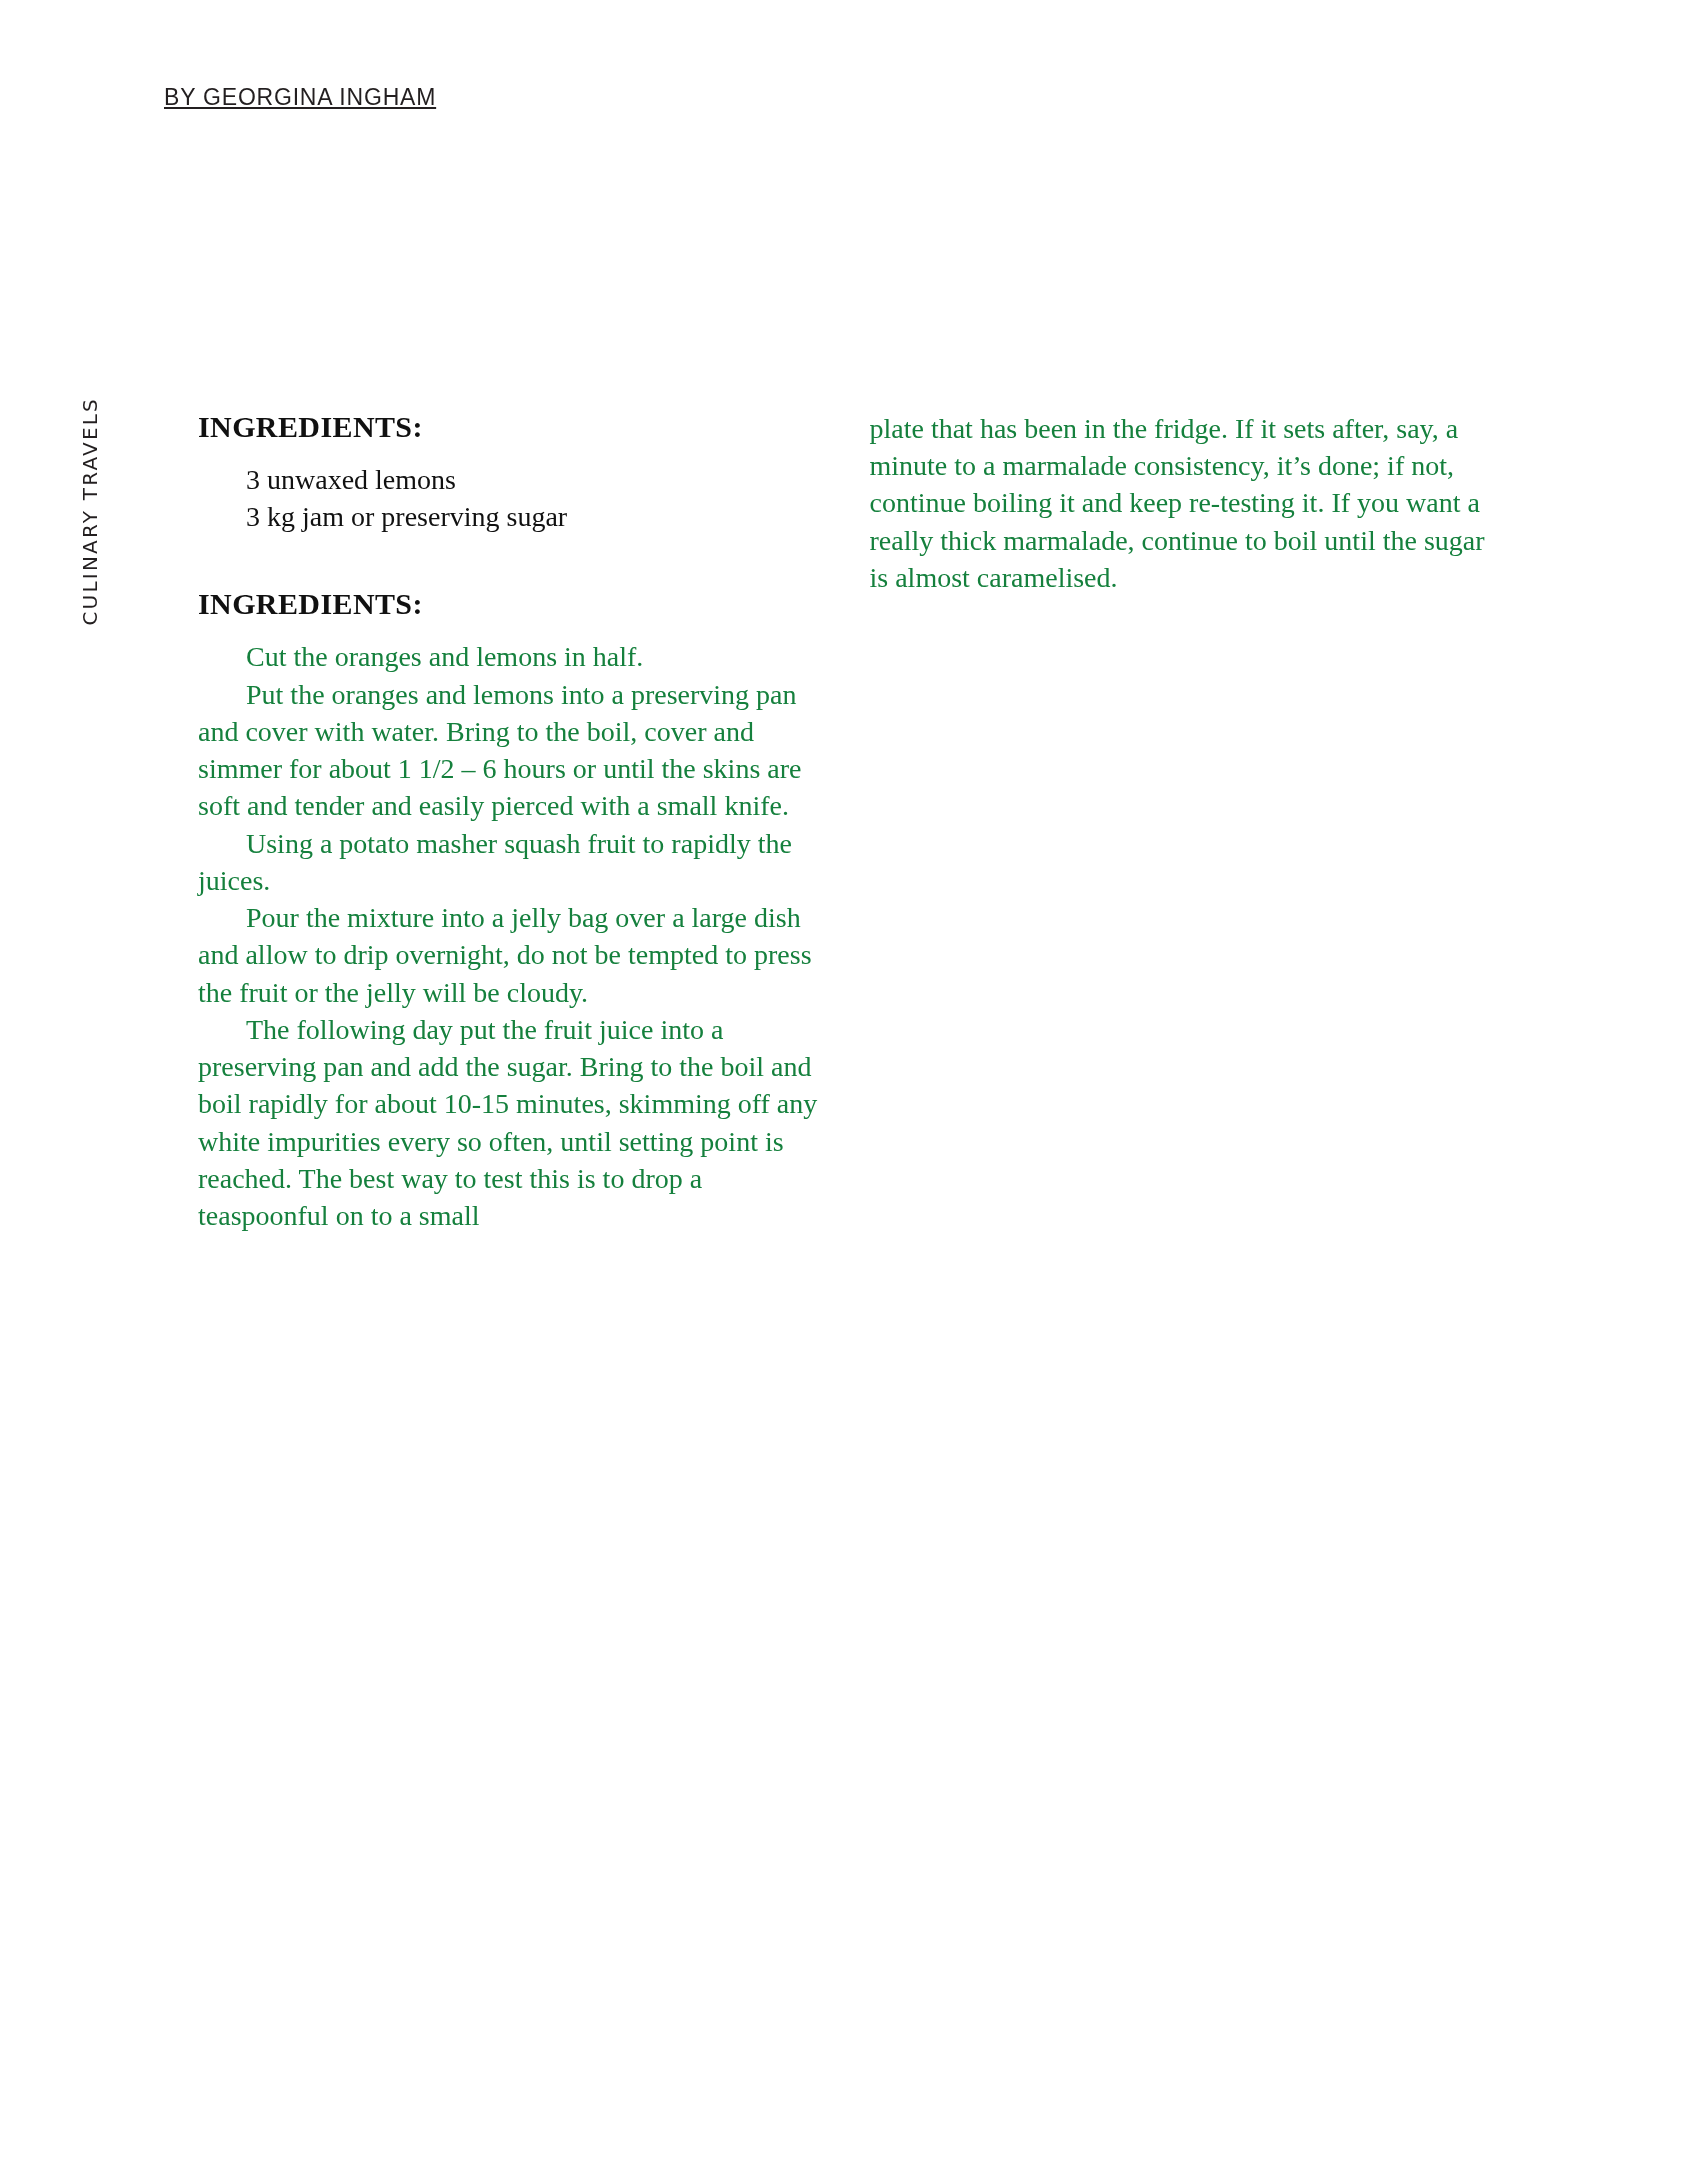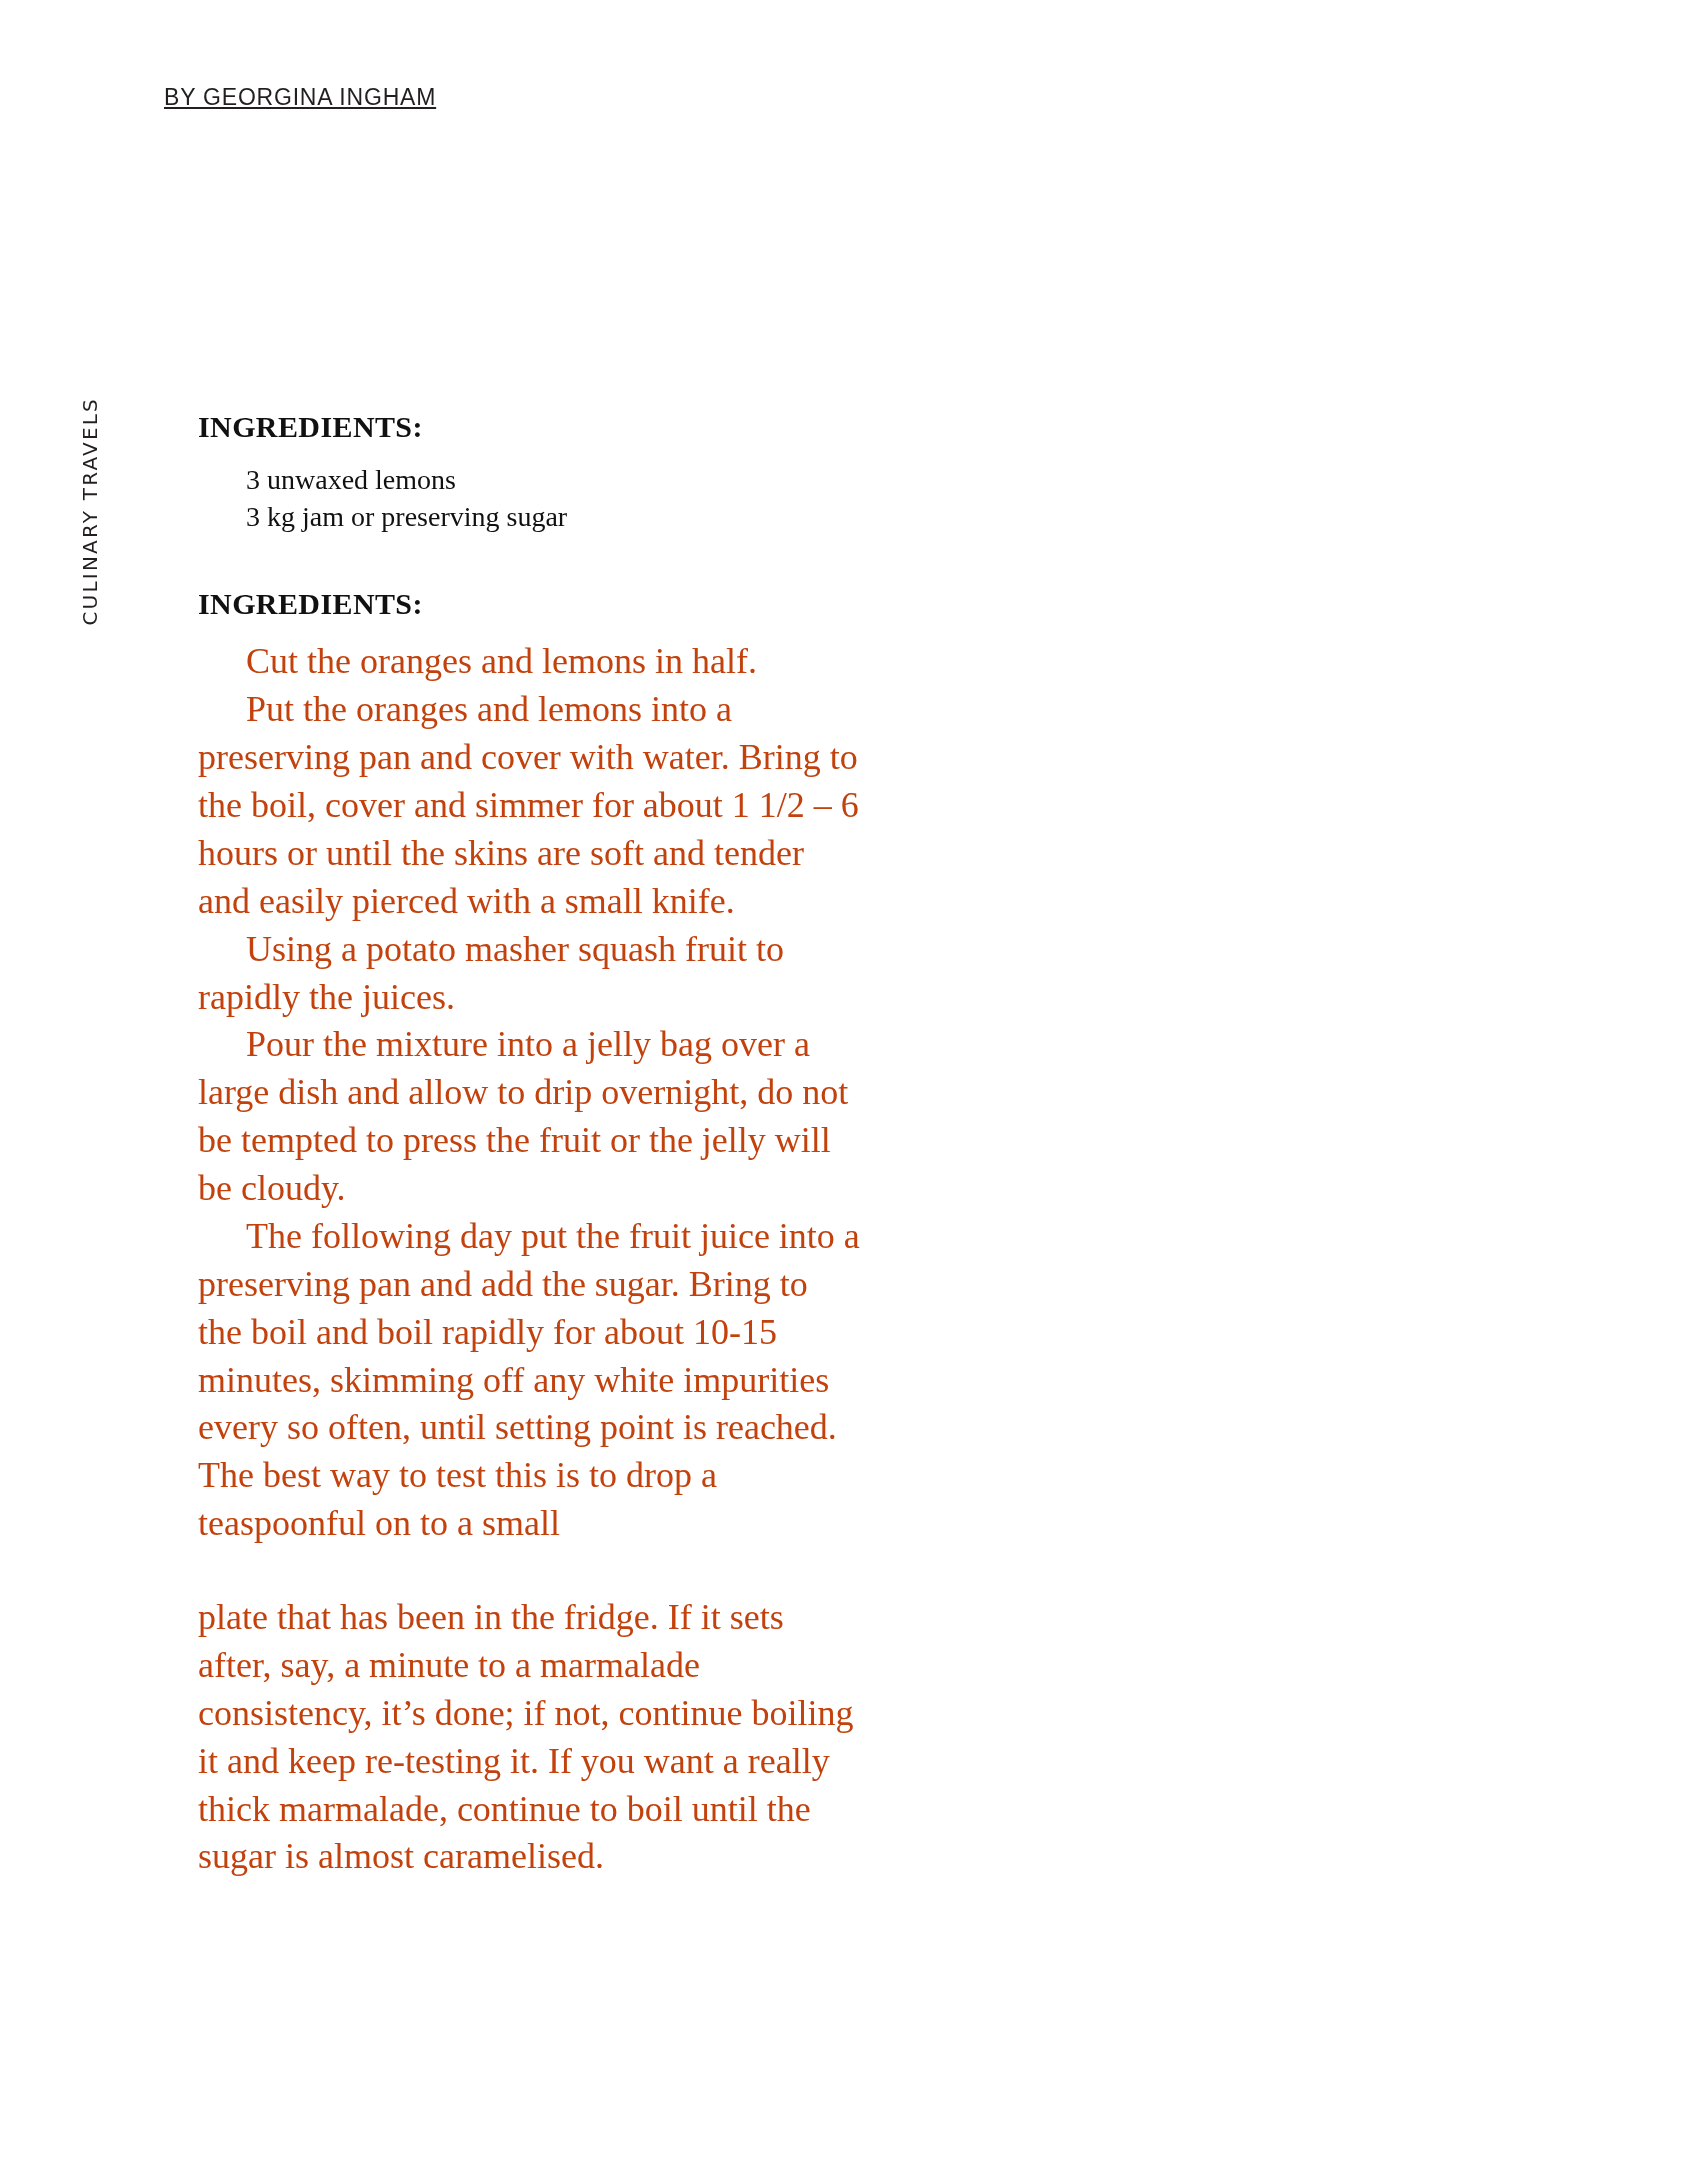"INGREDIENTS:" .columns { flex-direction: column -> none }
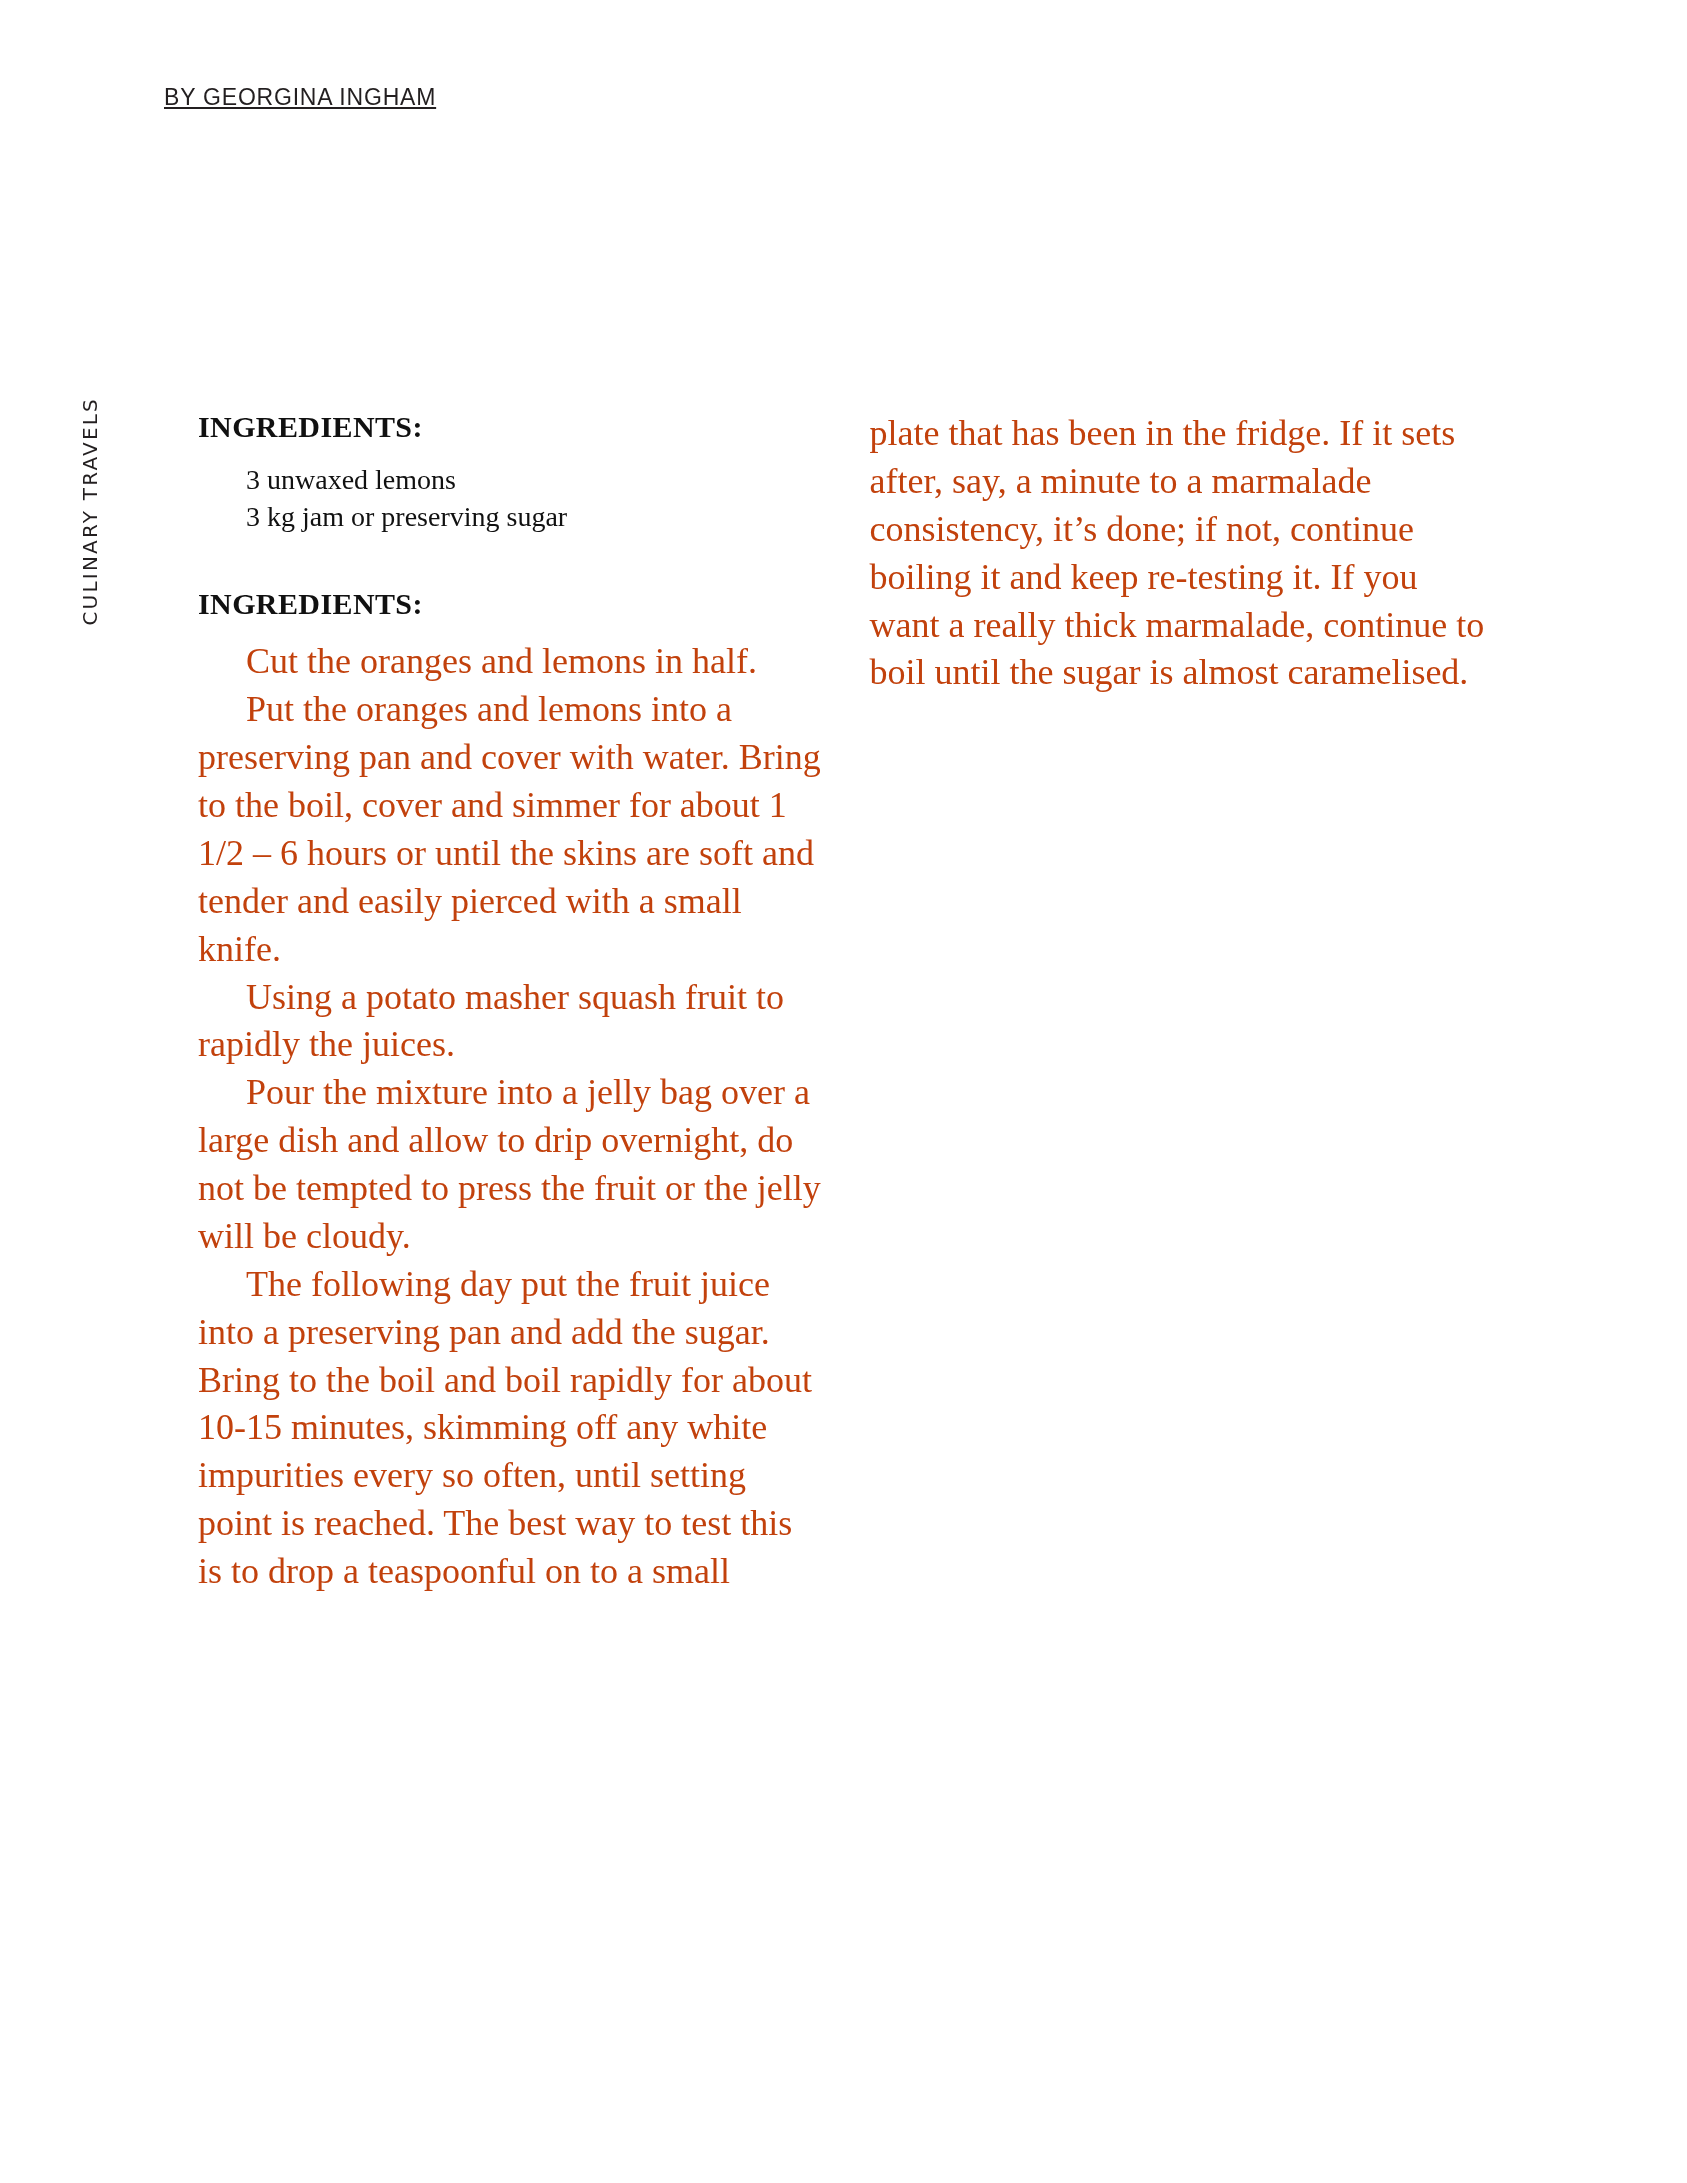"plate that has been in" .body-p { color: #c2410c -> #15803d; font-size: 36px -> 28px }
